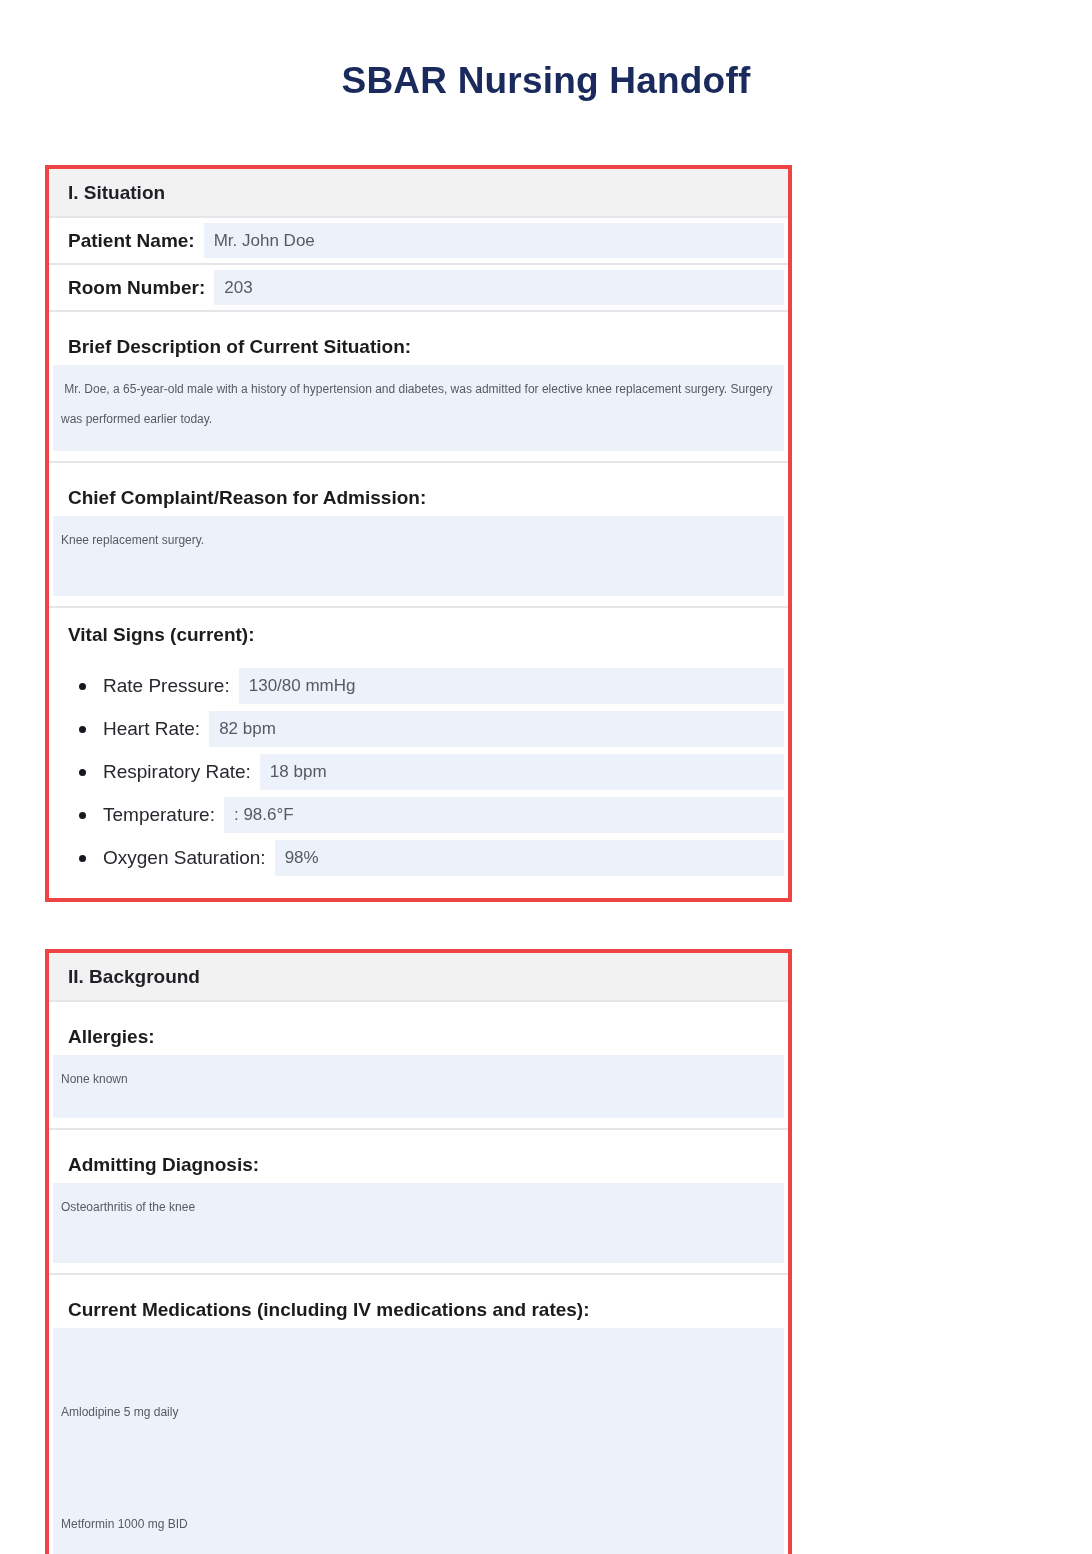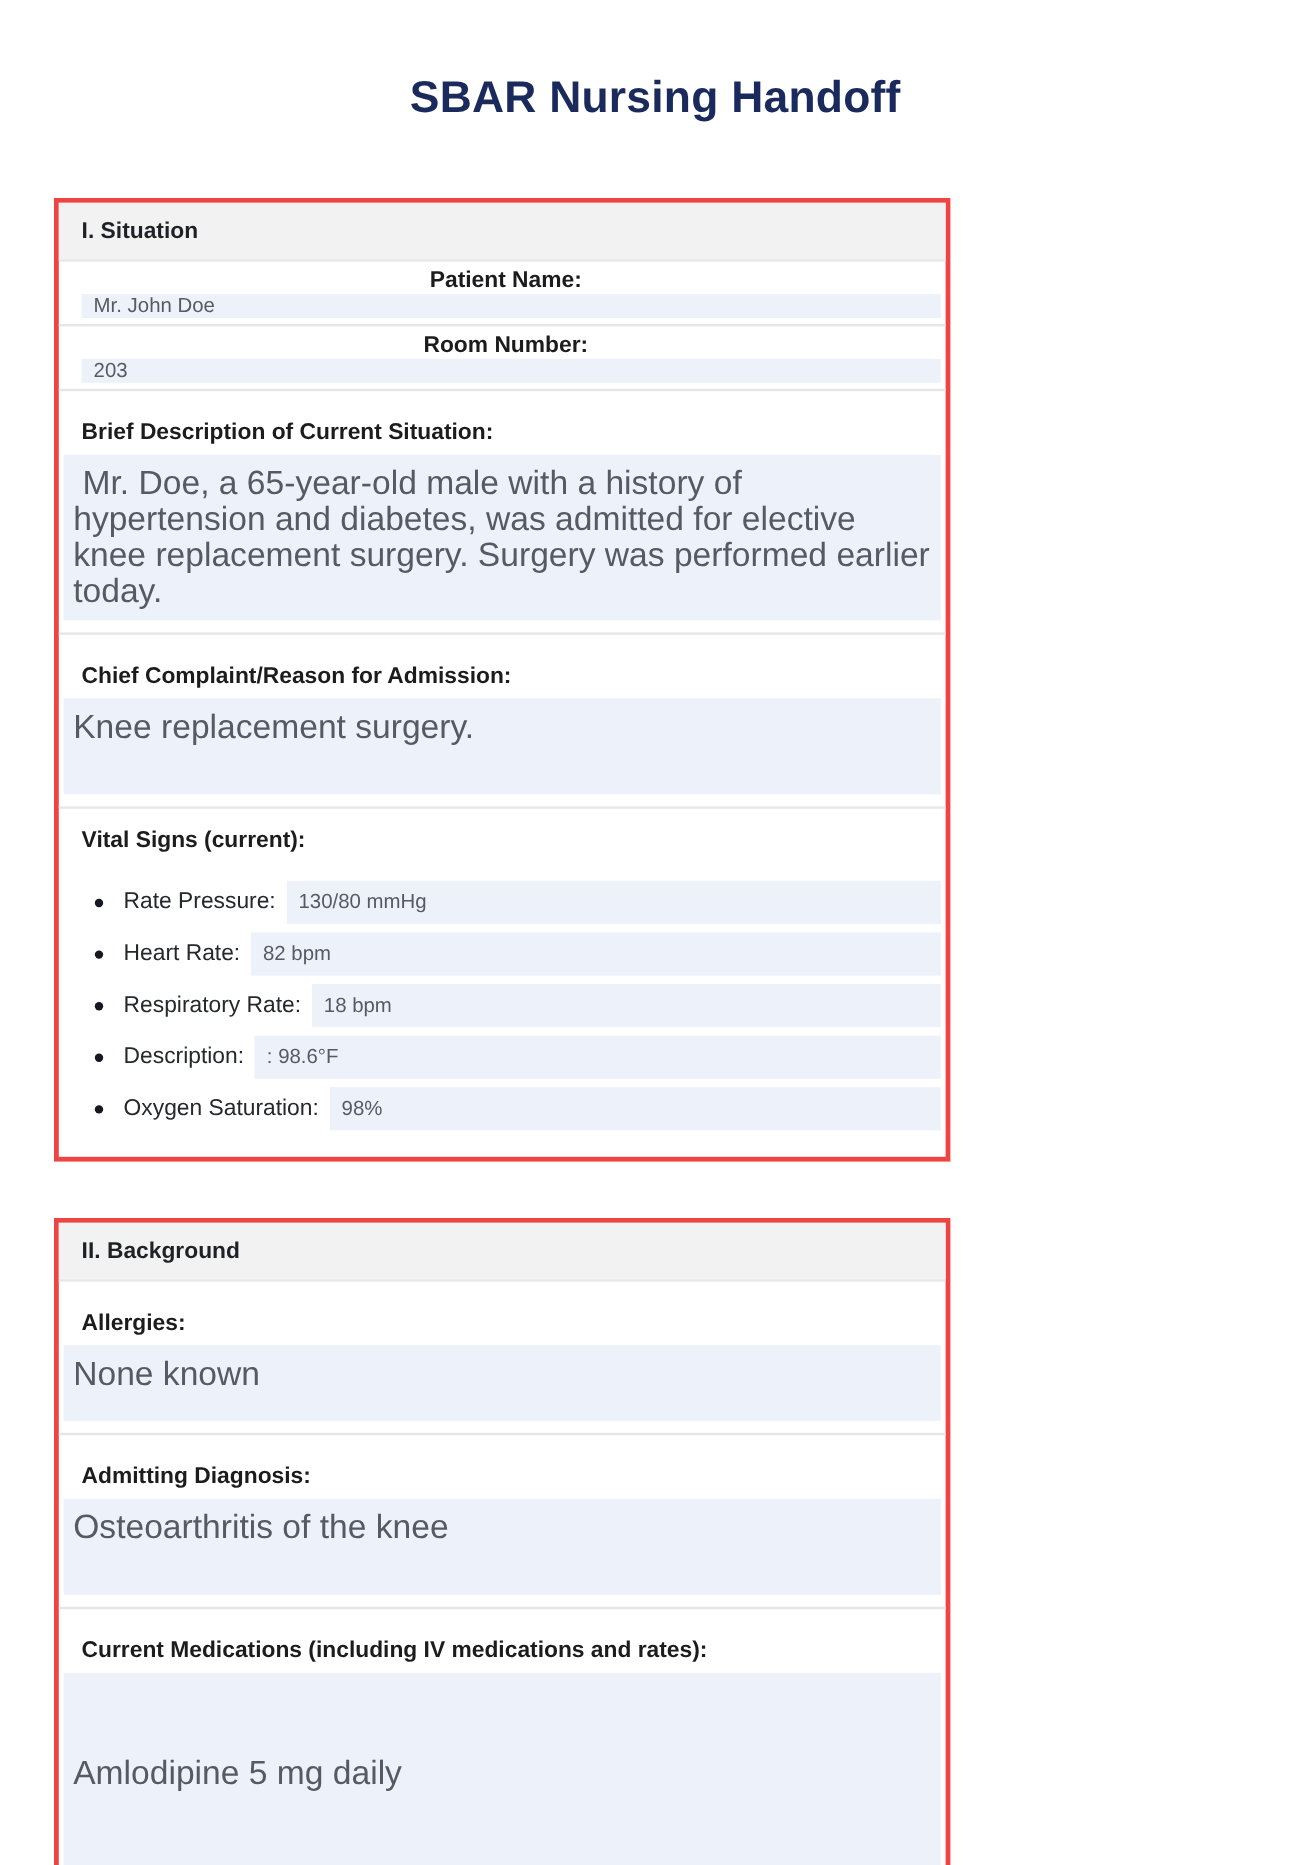"Patient Name:" .row { flex-direction: column -> none }
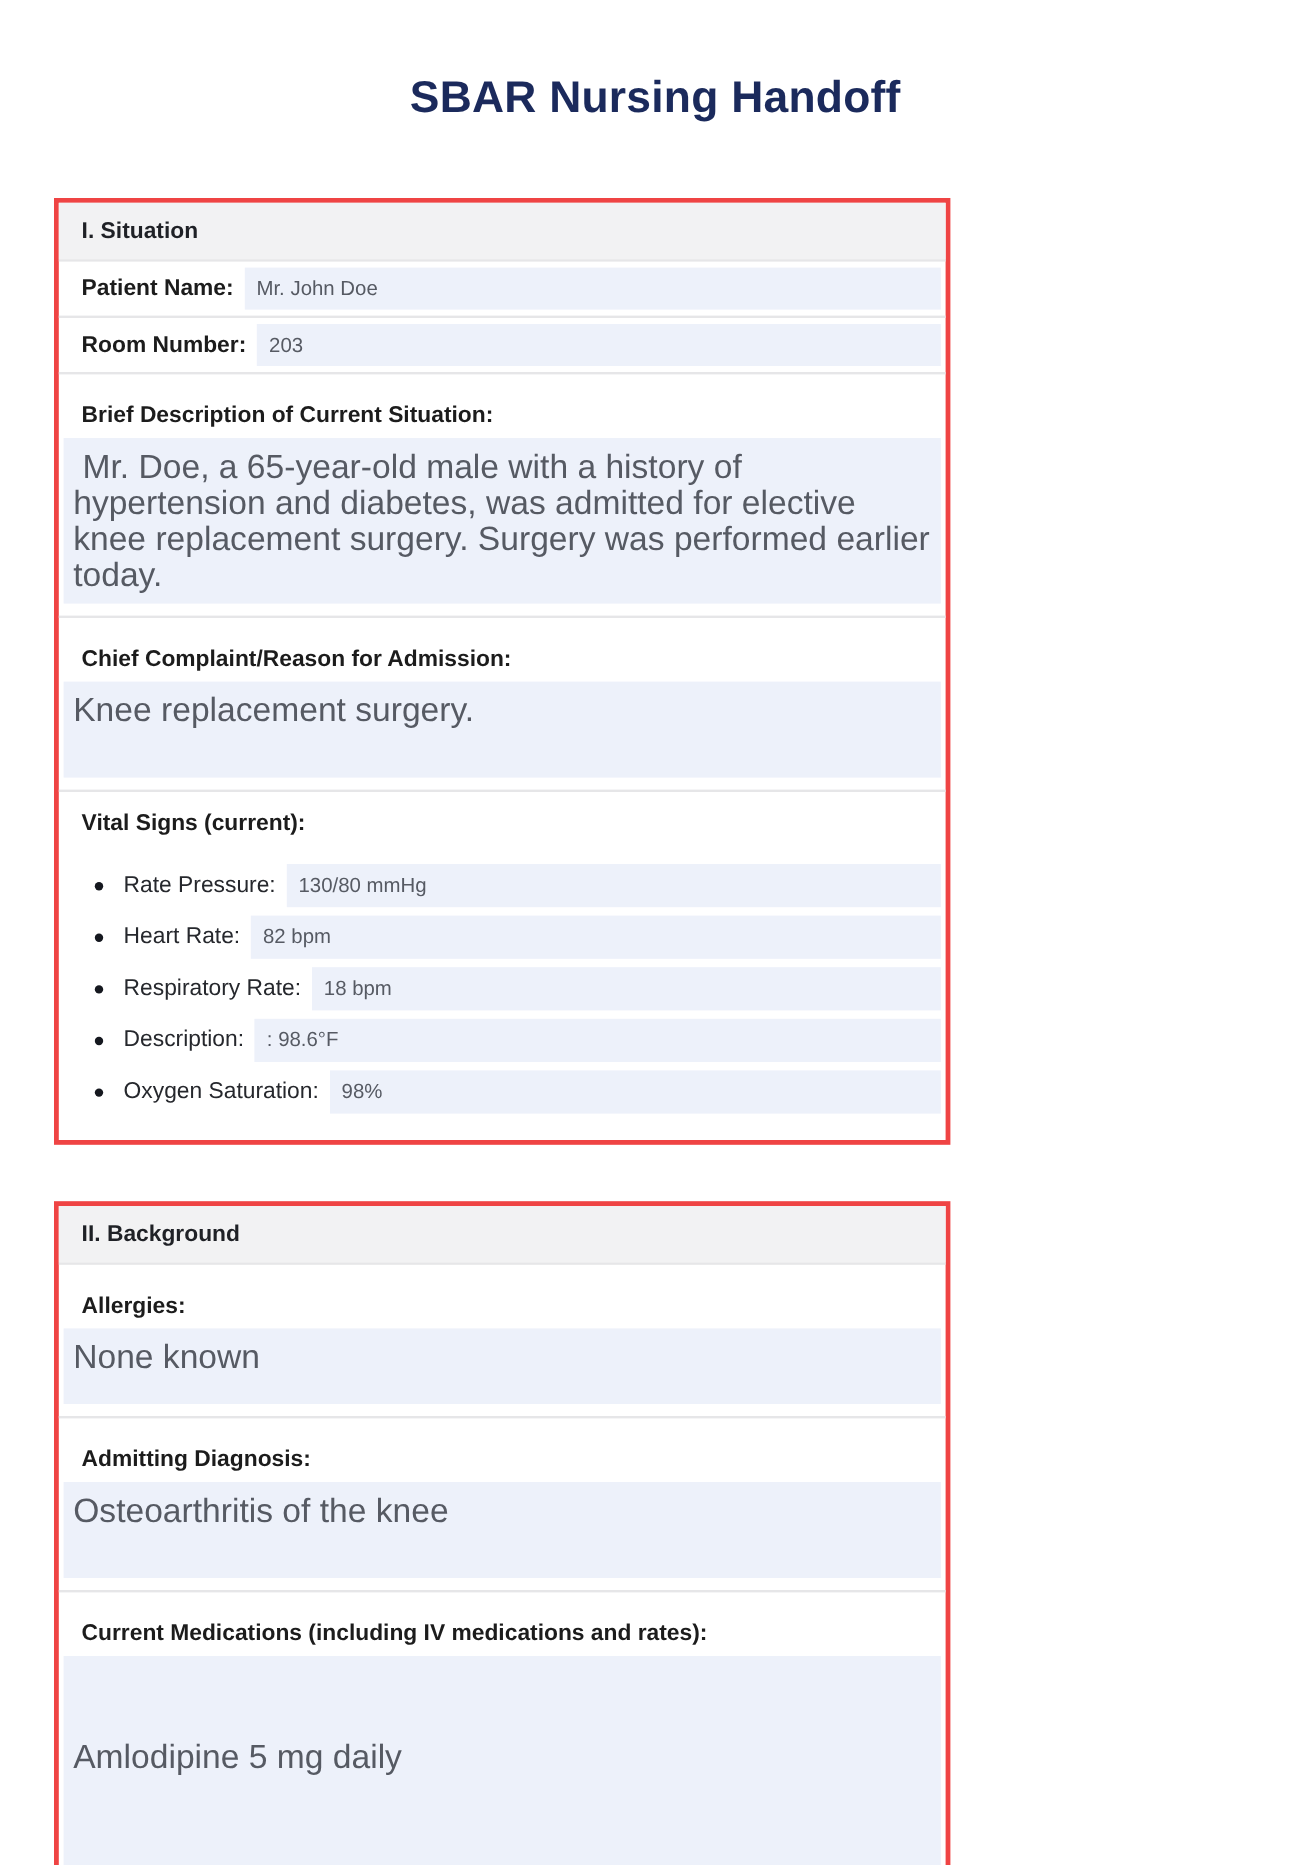"Mr. Doe, a 65-year-old male" .value-area { font-size: 28px -> 12px }
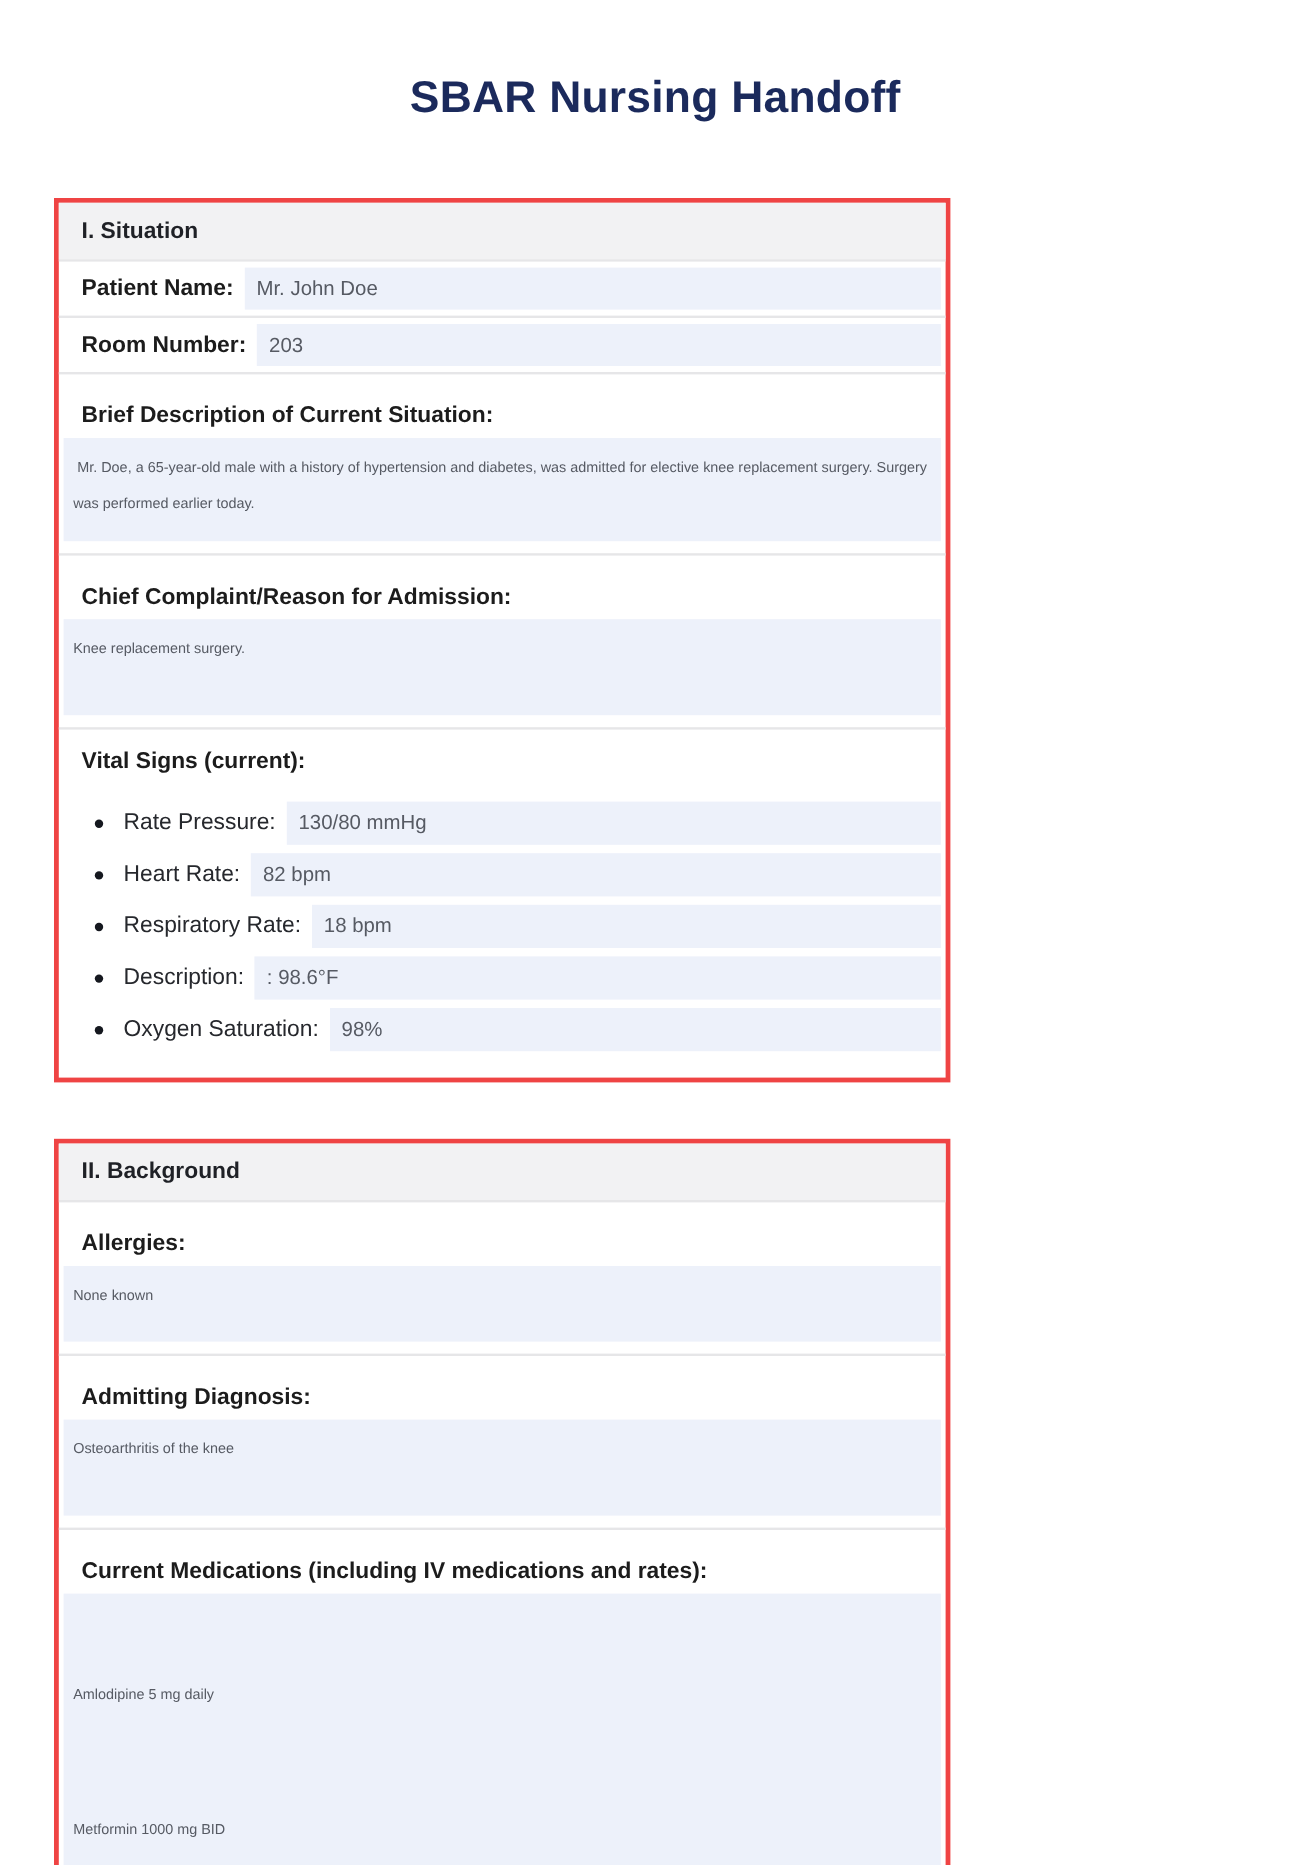"Description:" span.item-label { text: Description -> Temperature }
